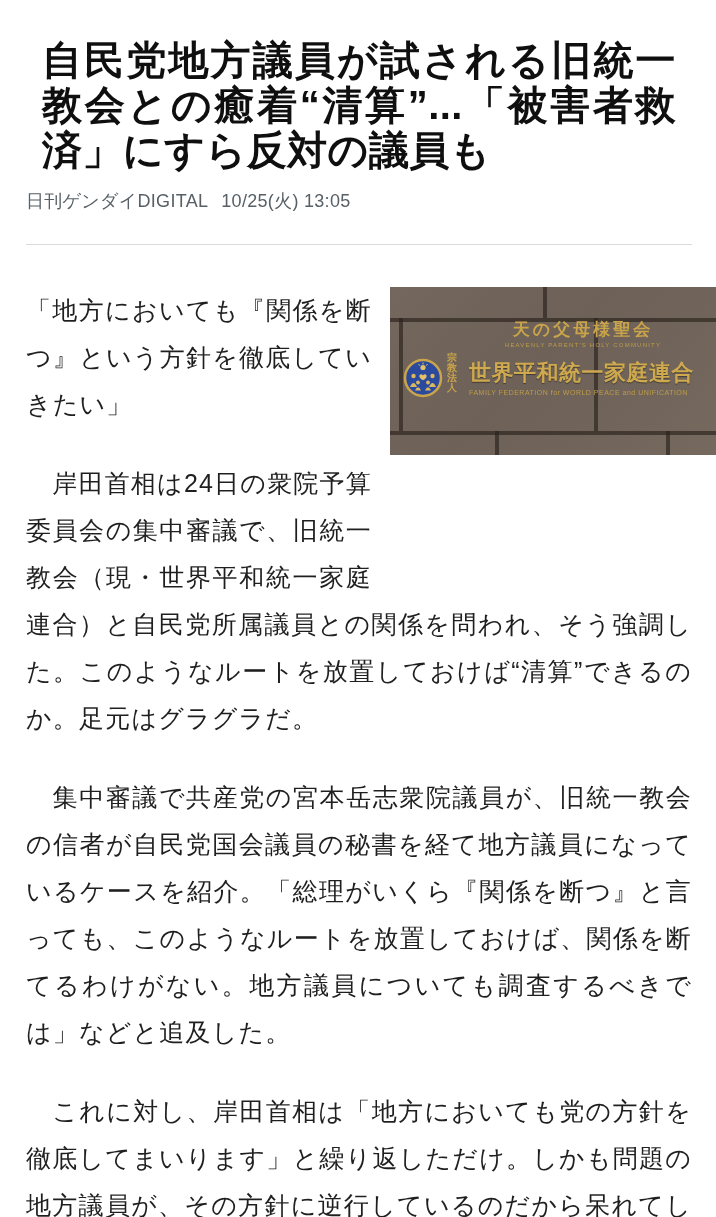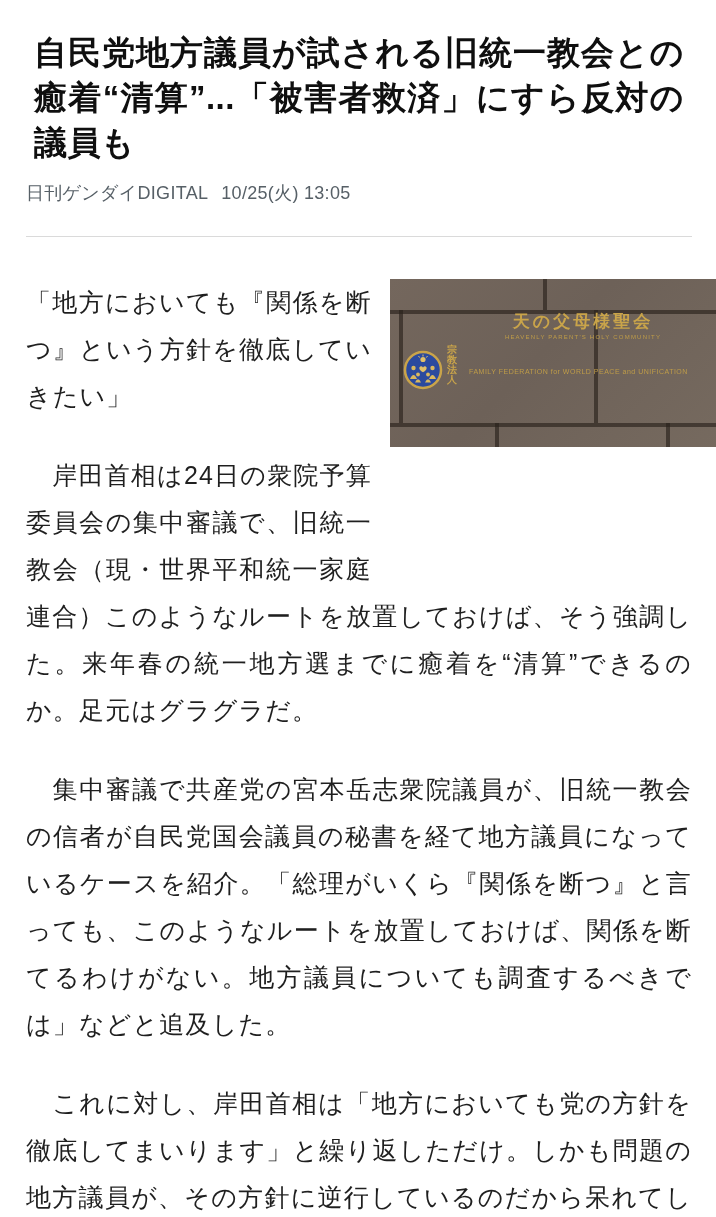"自民党地方議員が試される旧統一教会との癒着“清算”...「被害者救済」にすら反対" .article-title { font-size: 33px -> 40px; margin: 8px -> 16px }
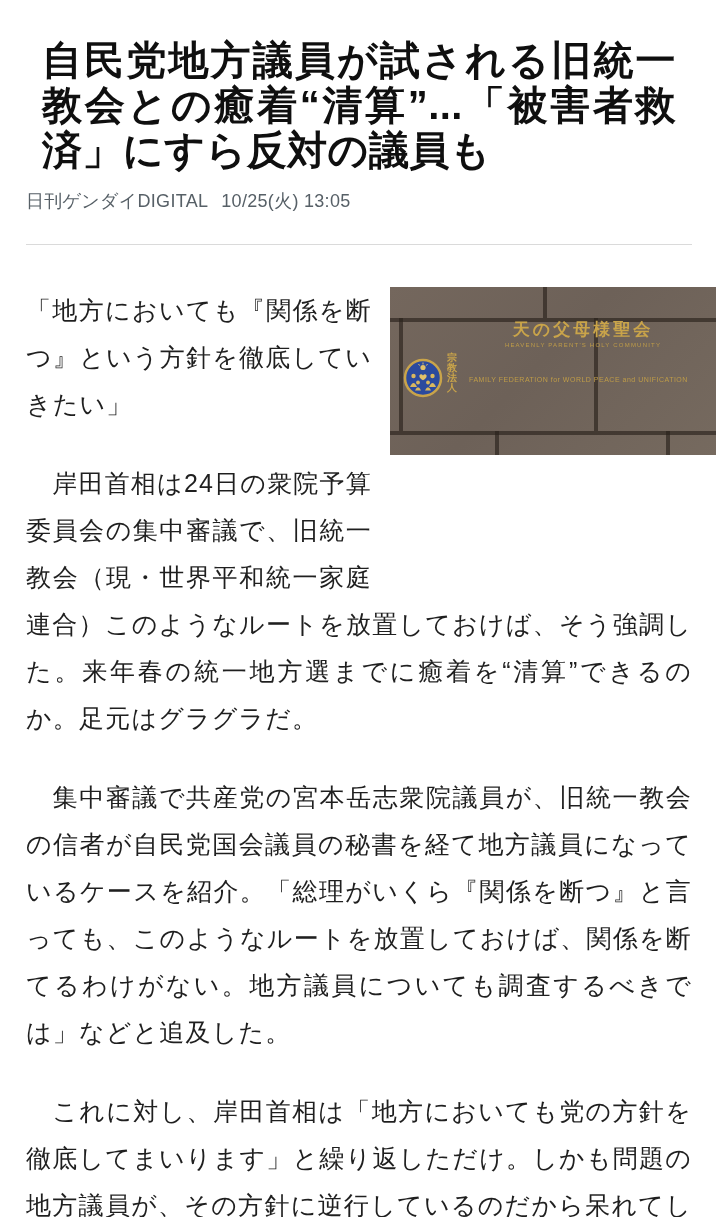"世界平和統一家庭連合" div.ja { html: none -> <div>世界平和統一家庭連合</div> }
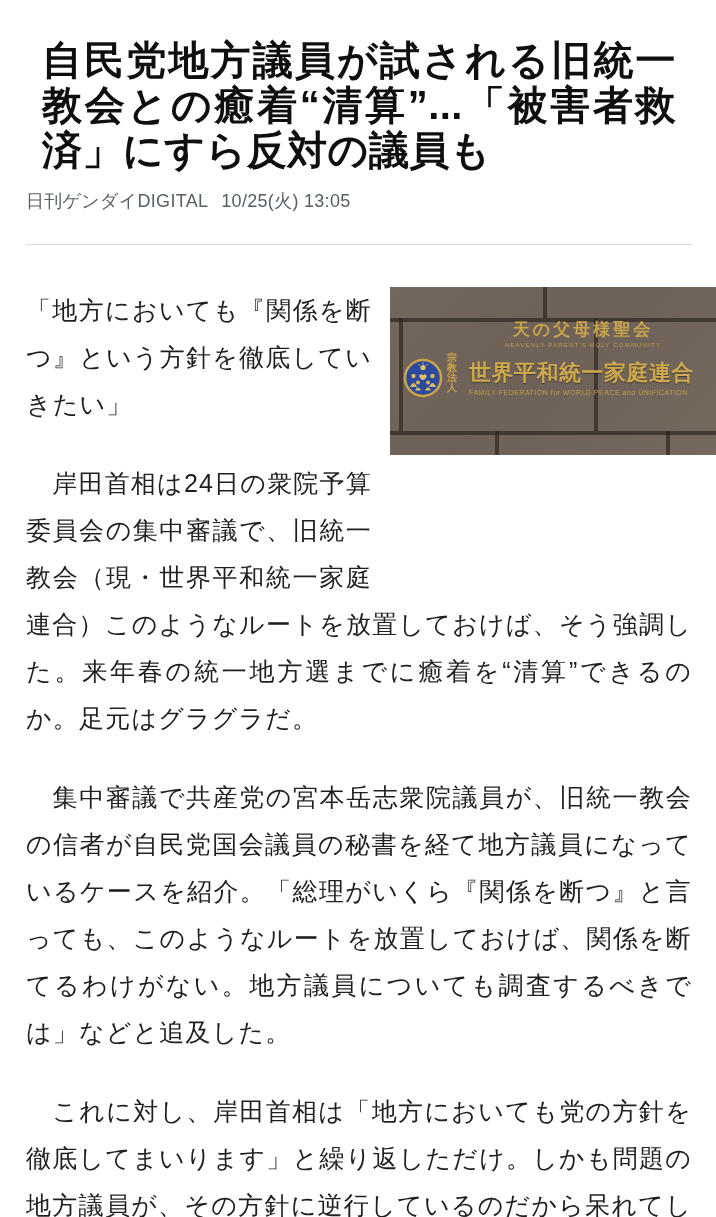"岸田首相は24日の衆院予算委員会の集中審議で、旧統一教会（現・世界平和統一家庭連" p { text: このようなルートを放置しておけば、そう強調した。来年春の統一地方選までに癒着を -> と自民党所属議員との関係を問われ、そう強調した。このようなルートを放置しておけば }
